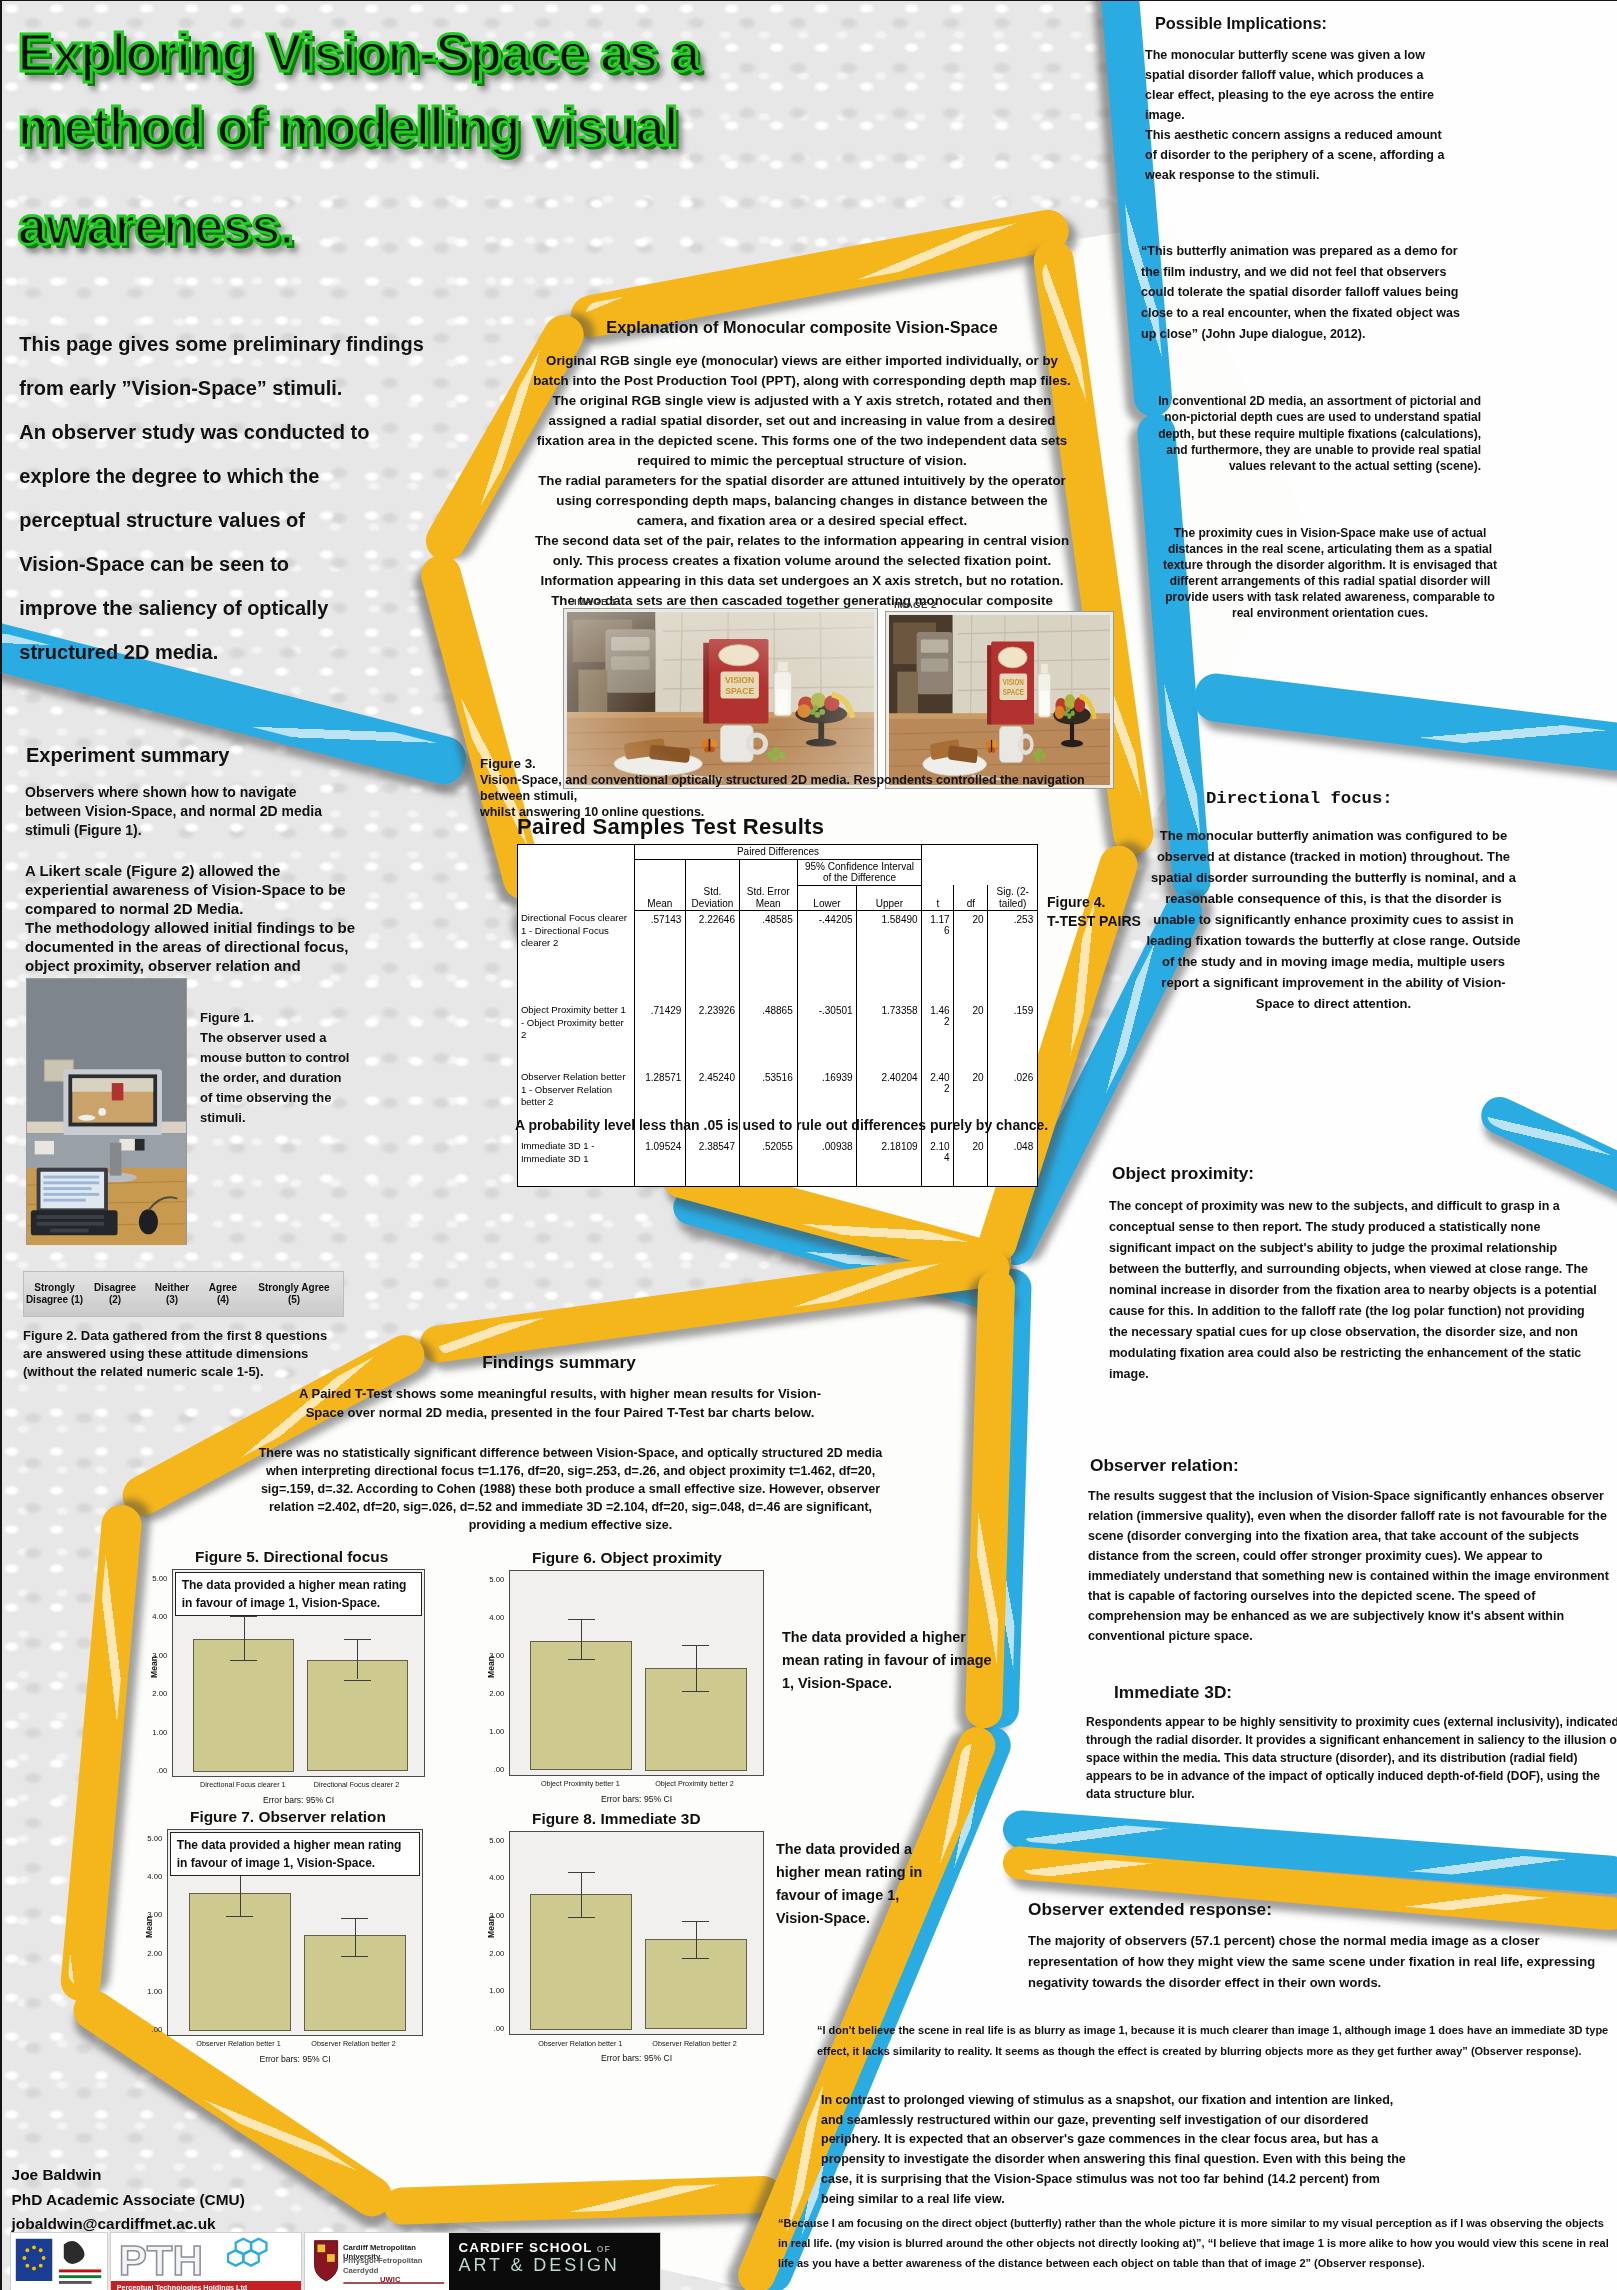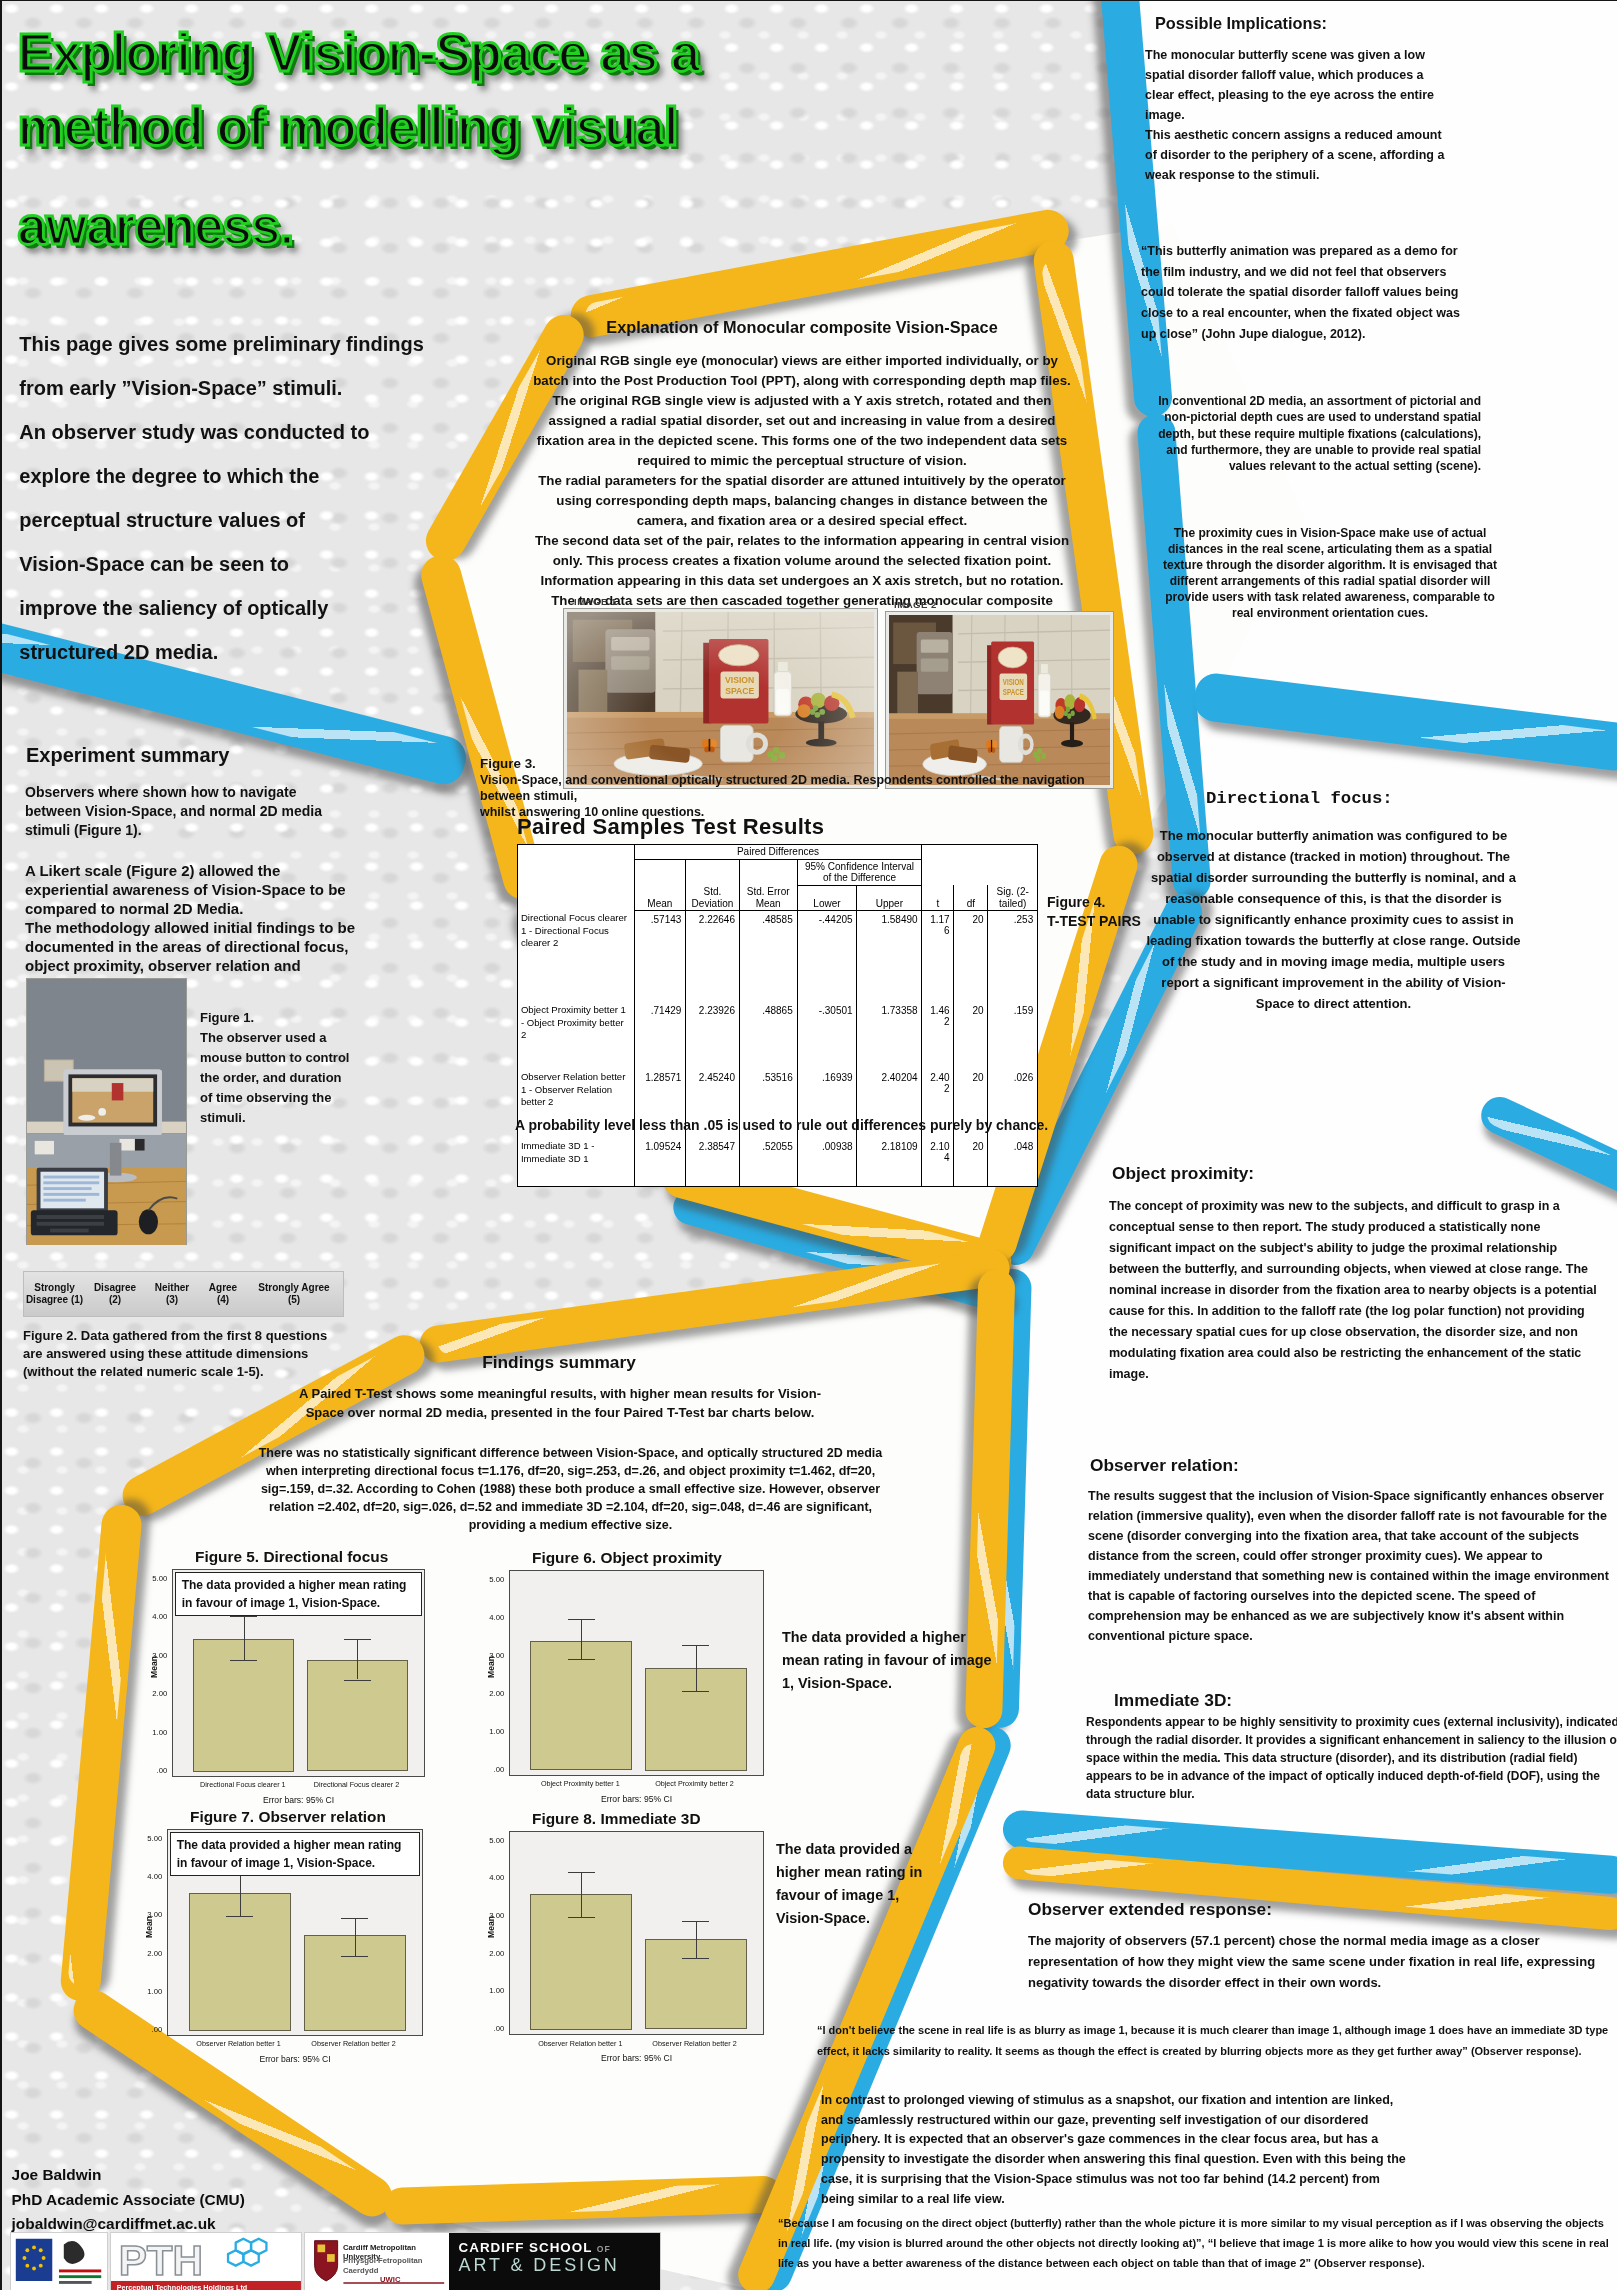"Immediate 3D:" #i3d-head { margin-top: 8px -> none }
